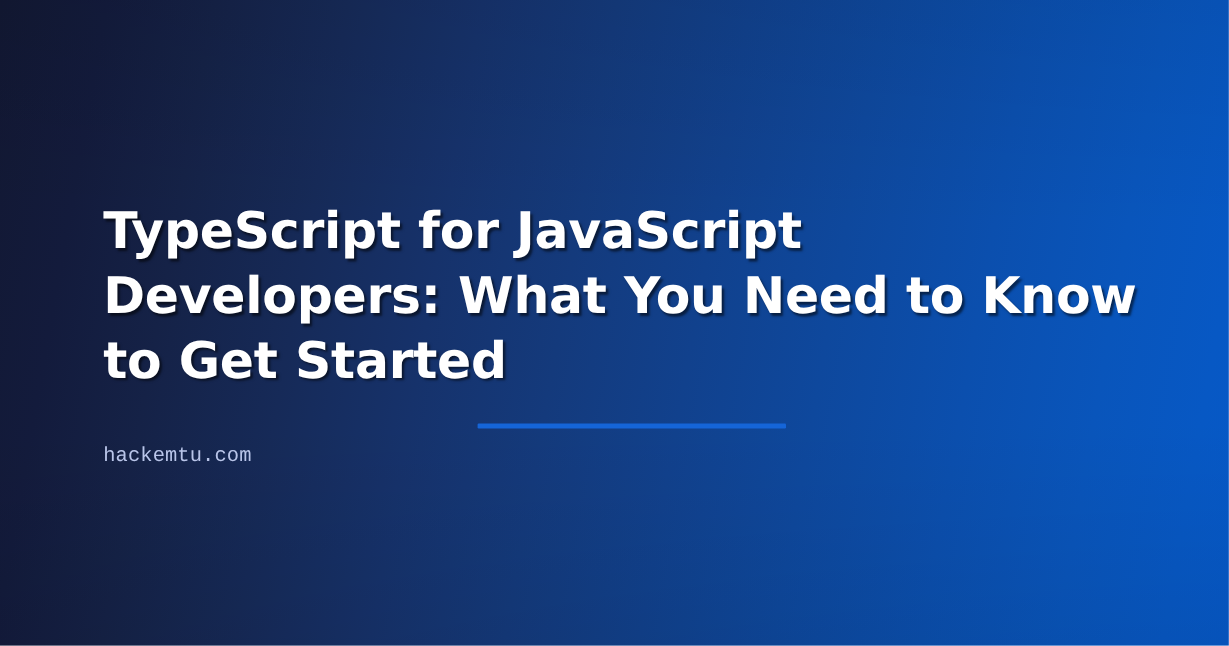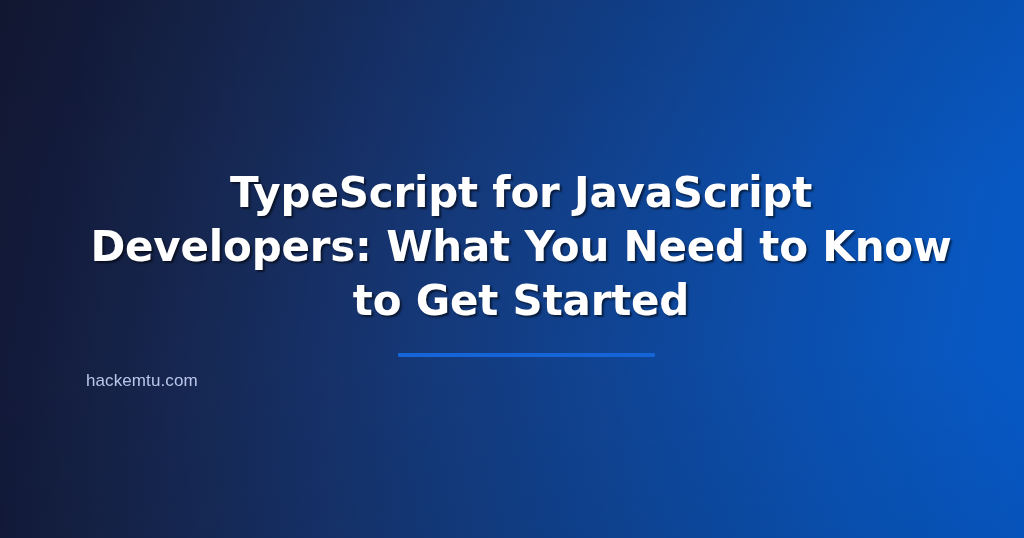"TypeScript for JavaScript Developers:" .headline { text-align: center -> none }
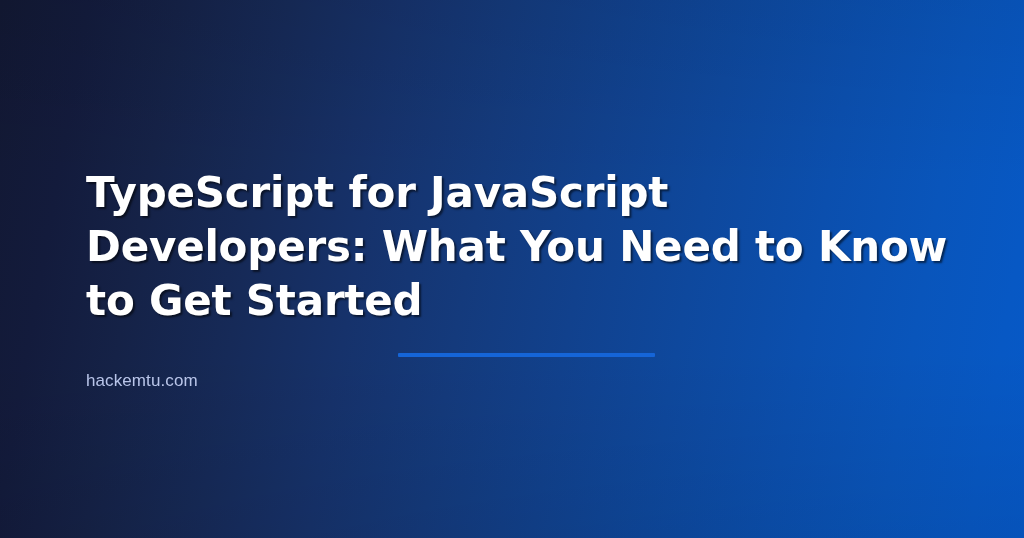"hackemtu.com" .site-domain { font-family: Liberation Sans, sans-serif -> Liberation Mono, monospace }
